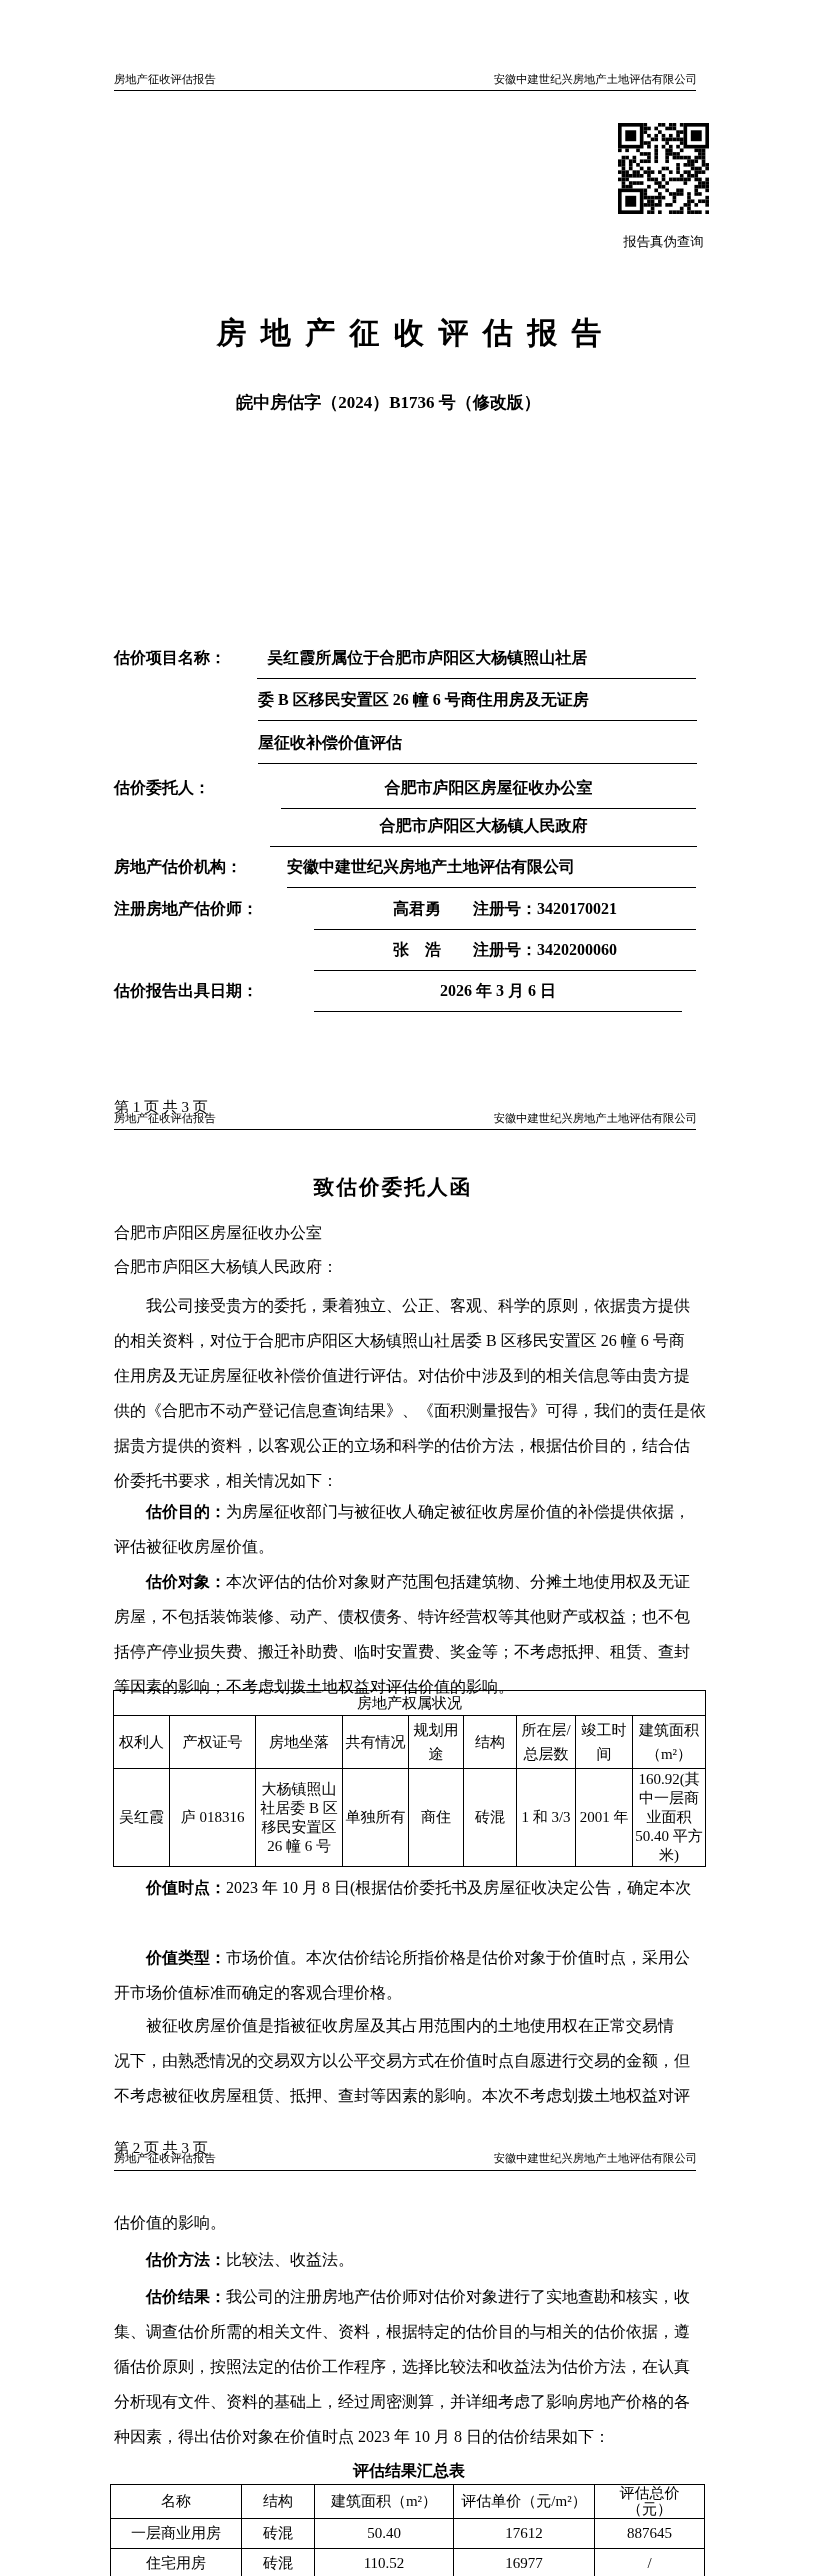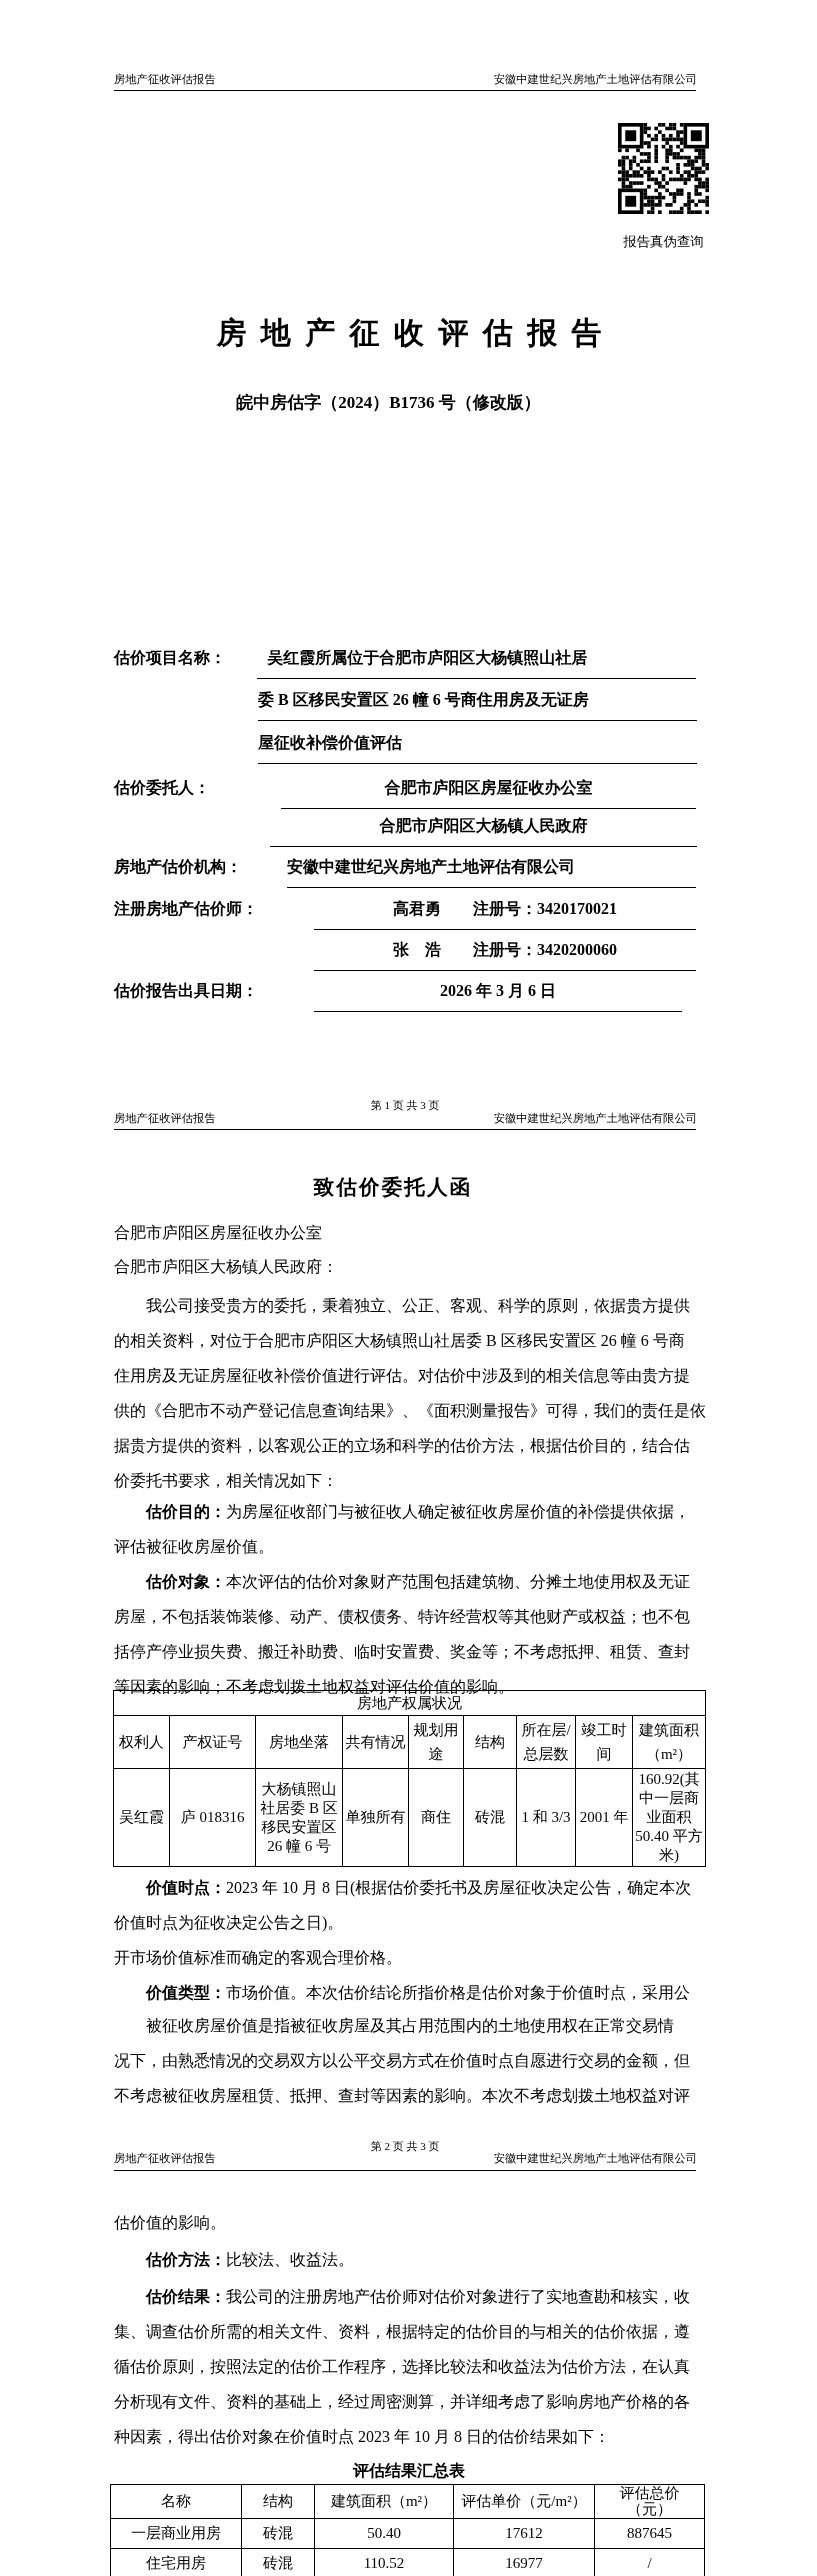"第 1 页 共 3" .pfooter { font-size: 11px -> 15px; text-align: center -> left }
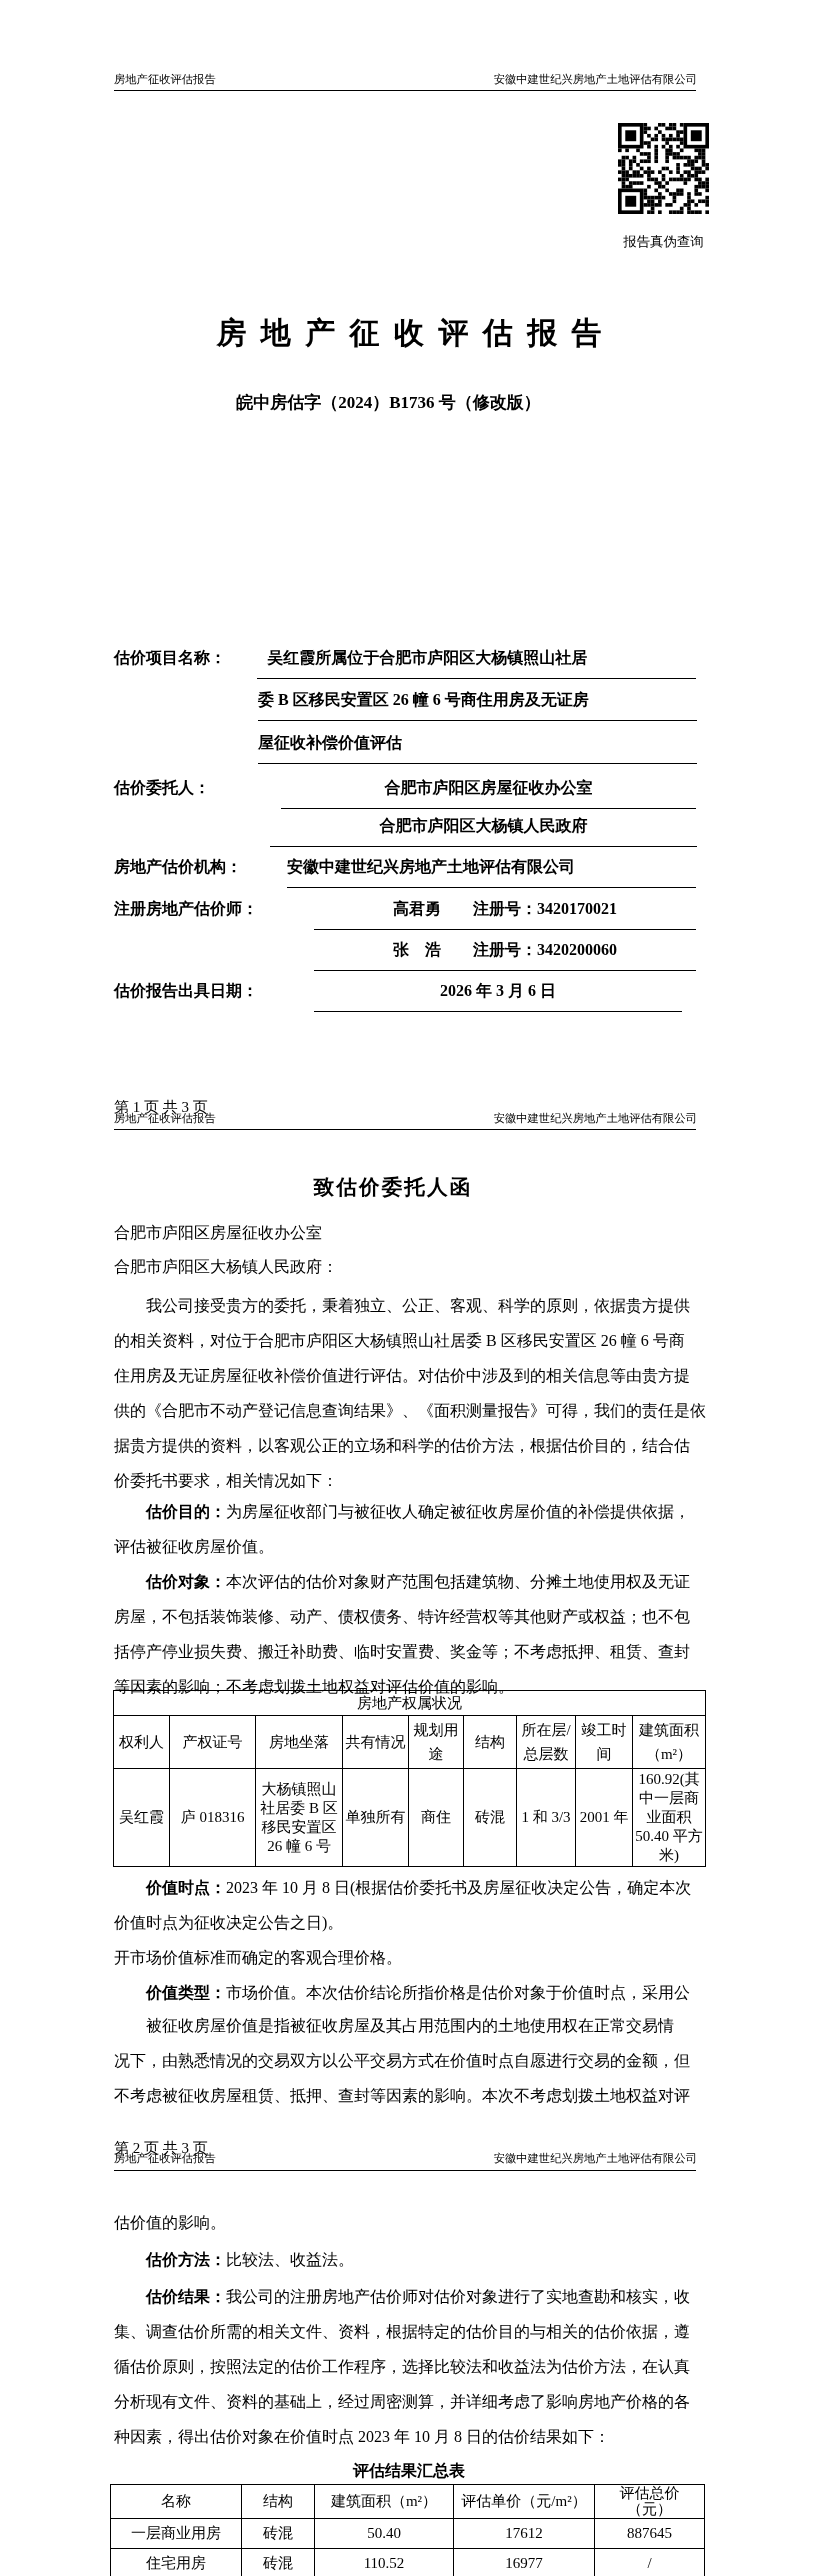"价值时点为征收决定公告之日)。" div { html: <div>价值时点为征收决定公告之日)。</div> -> none }
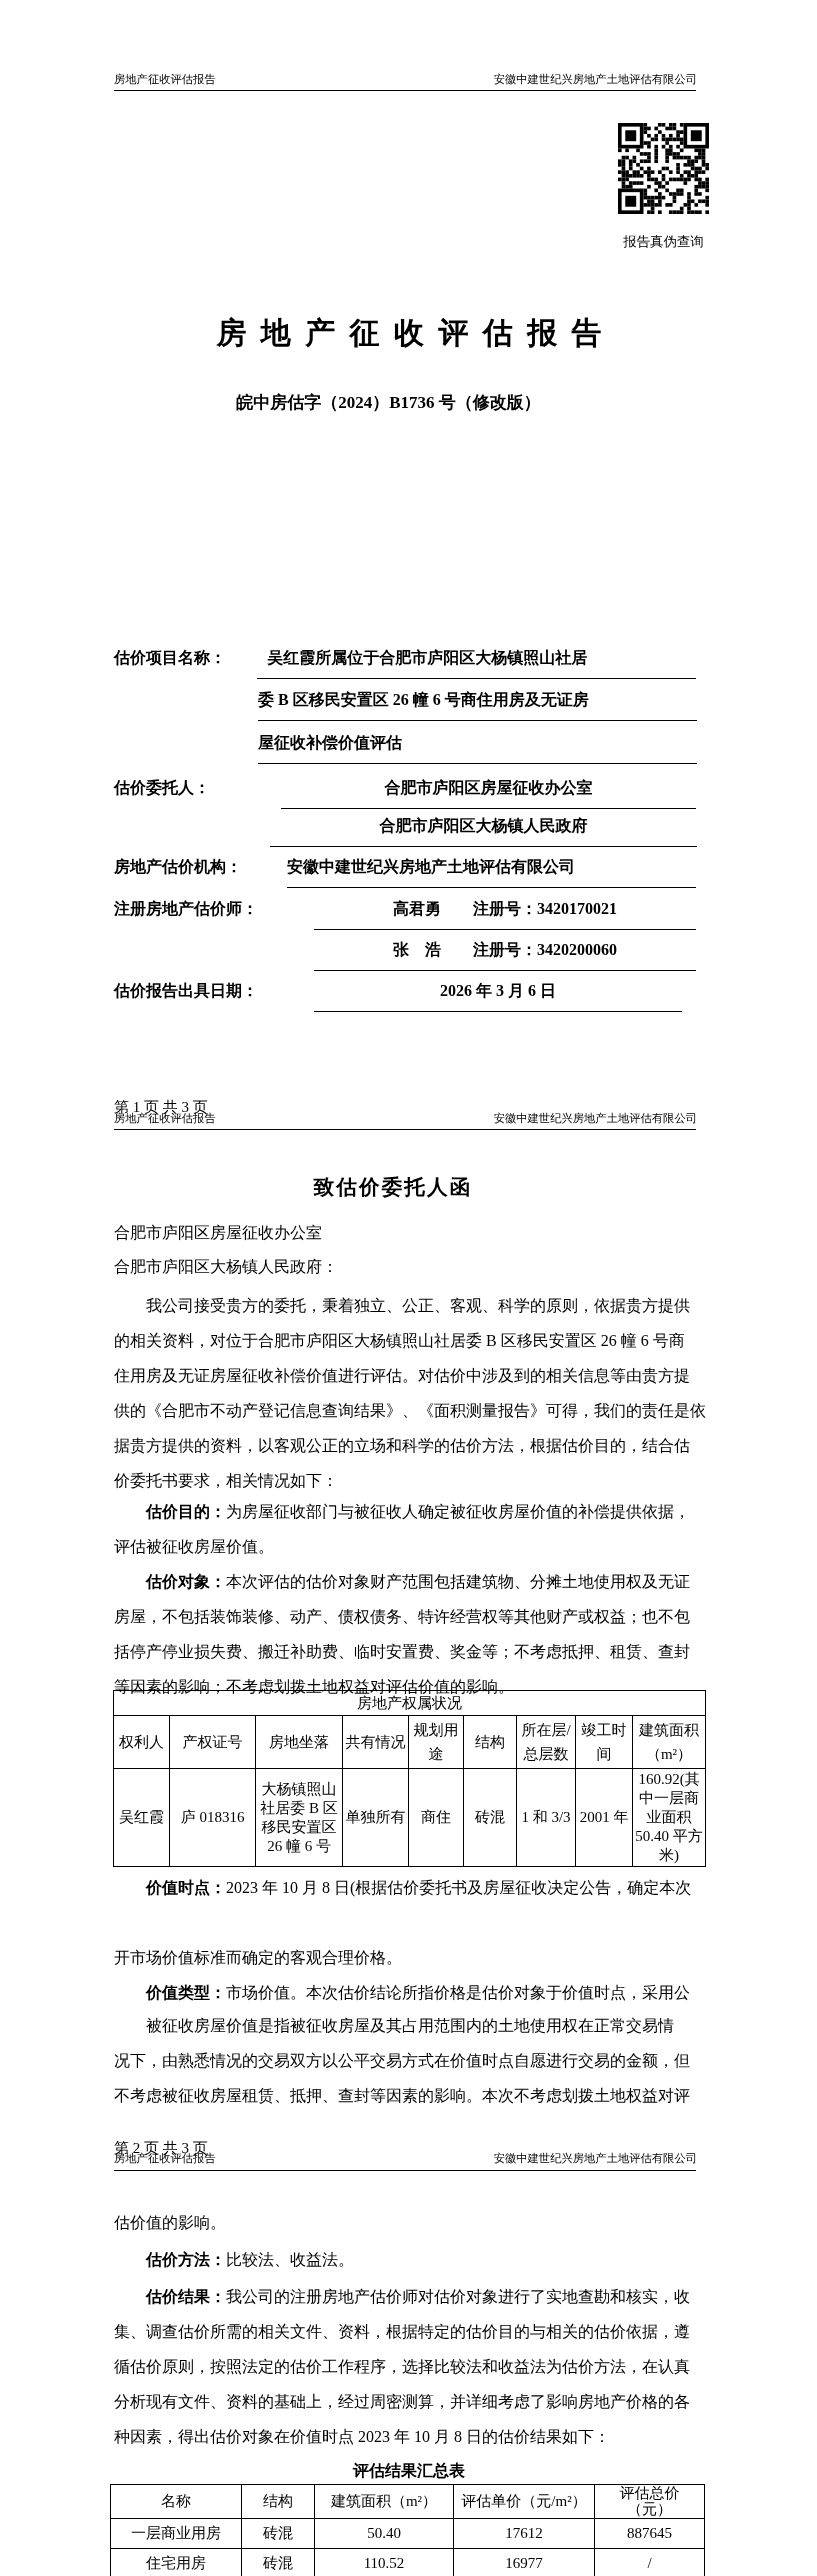"开市场价值标准而确定的客观合理价格。" div { order: before "价值类型：市场价值。本次估价结论所指价格是估价对象于价值时点，采用公" -> after "价值类型：市场价值。本次估价结论所指价格是估价对象于价值时点，采用公" }
